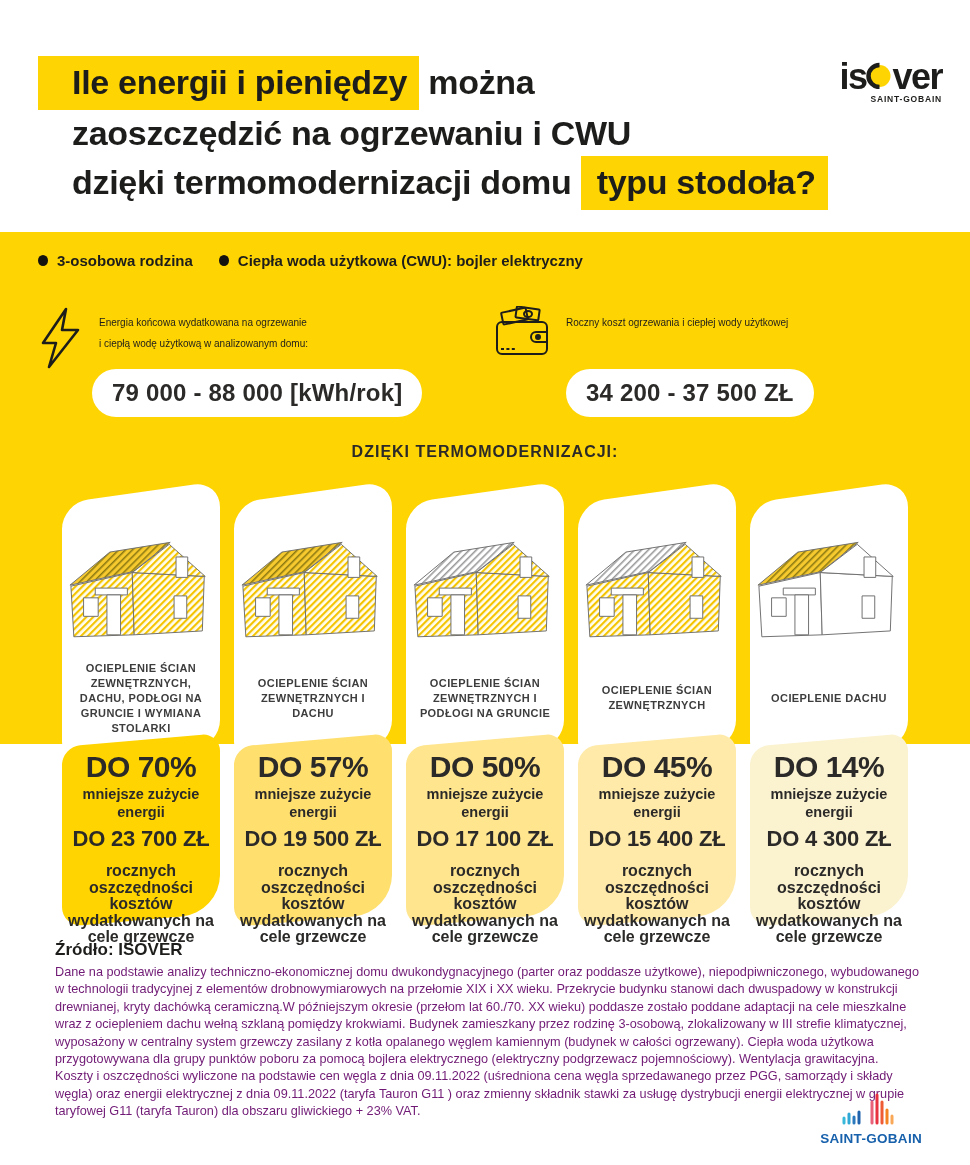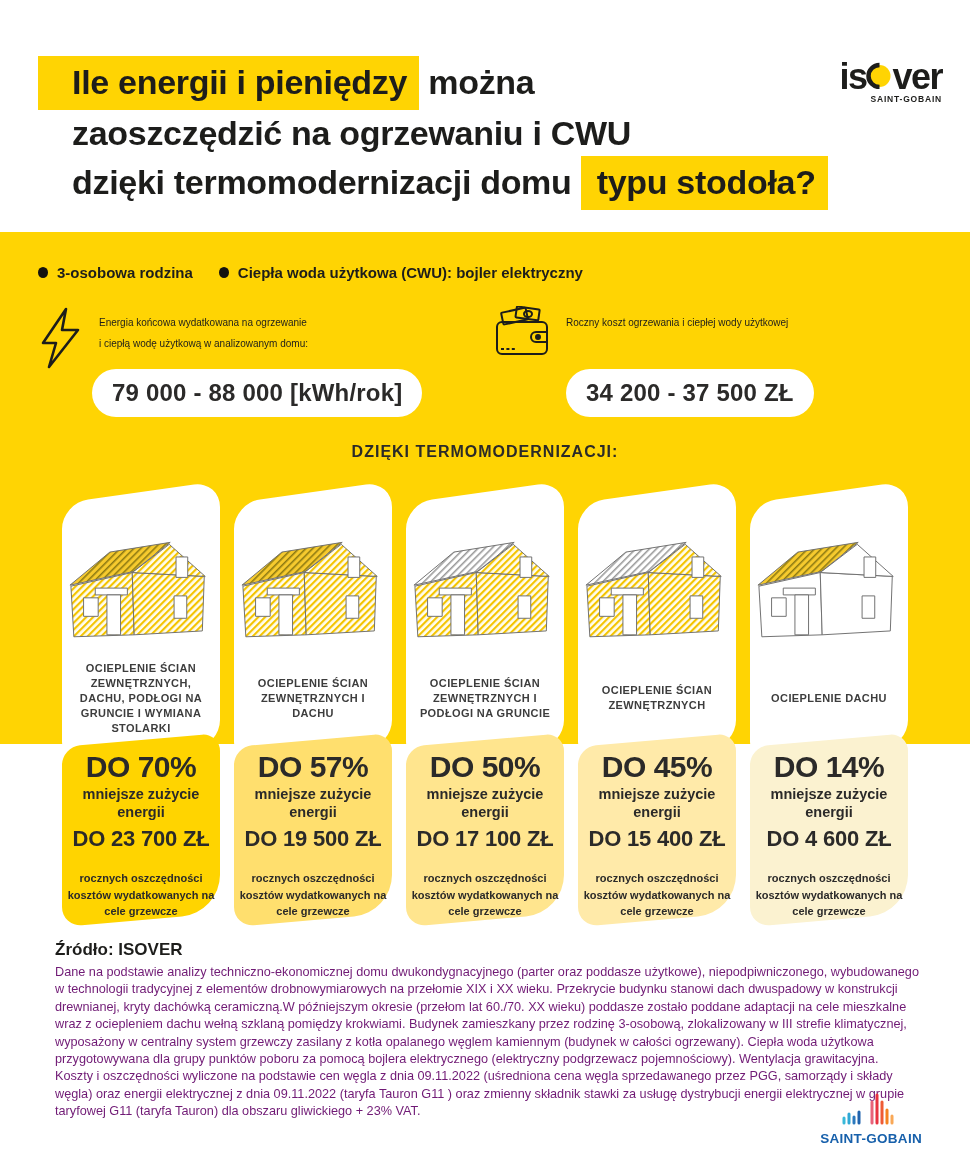"3-osobowa rodzina" .bullets { top: 264px -> 252px }
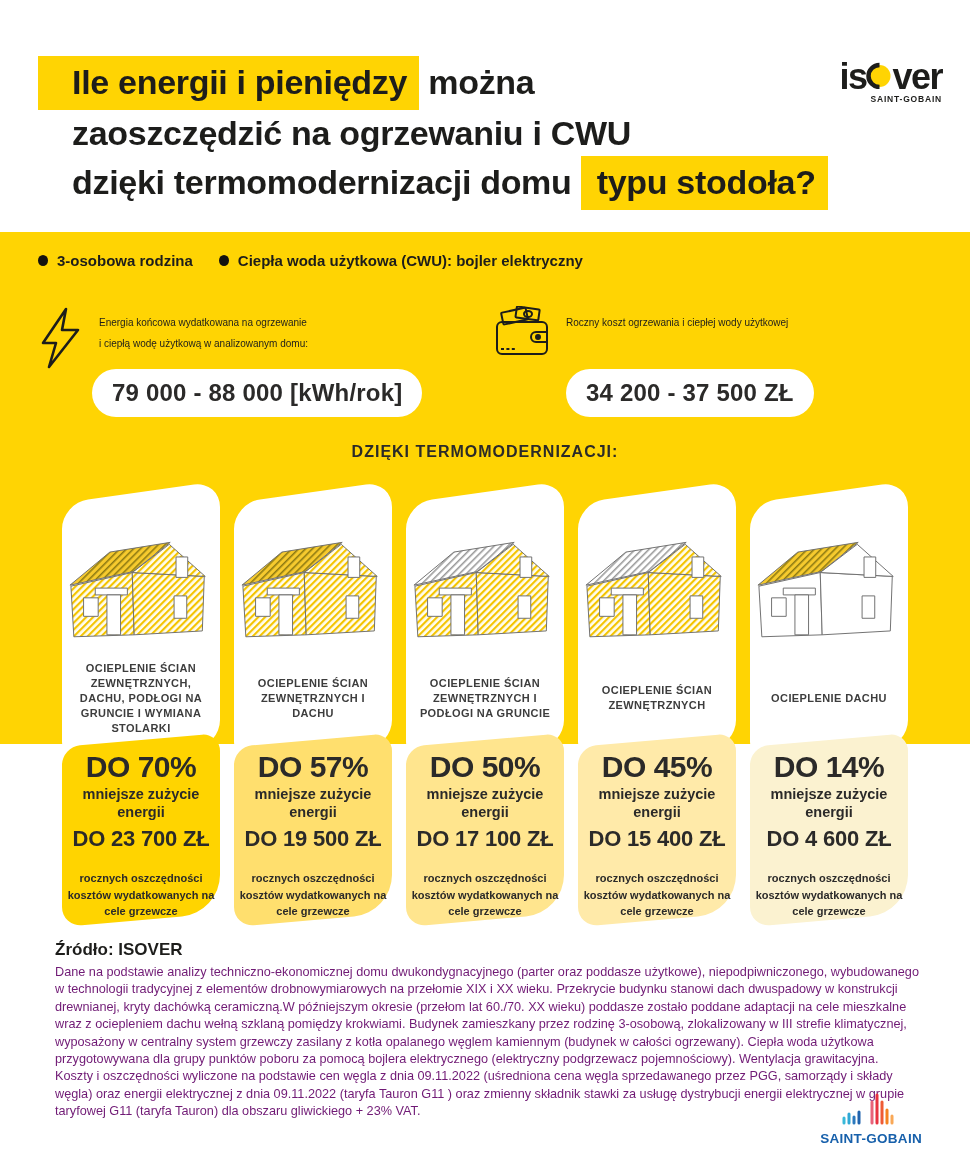"DO 4 600 ZŁ" div.amount { text: 4 600 -> 4 300 }
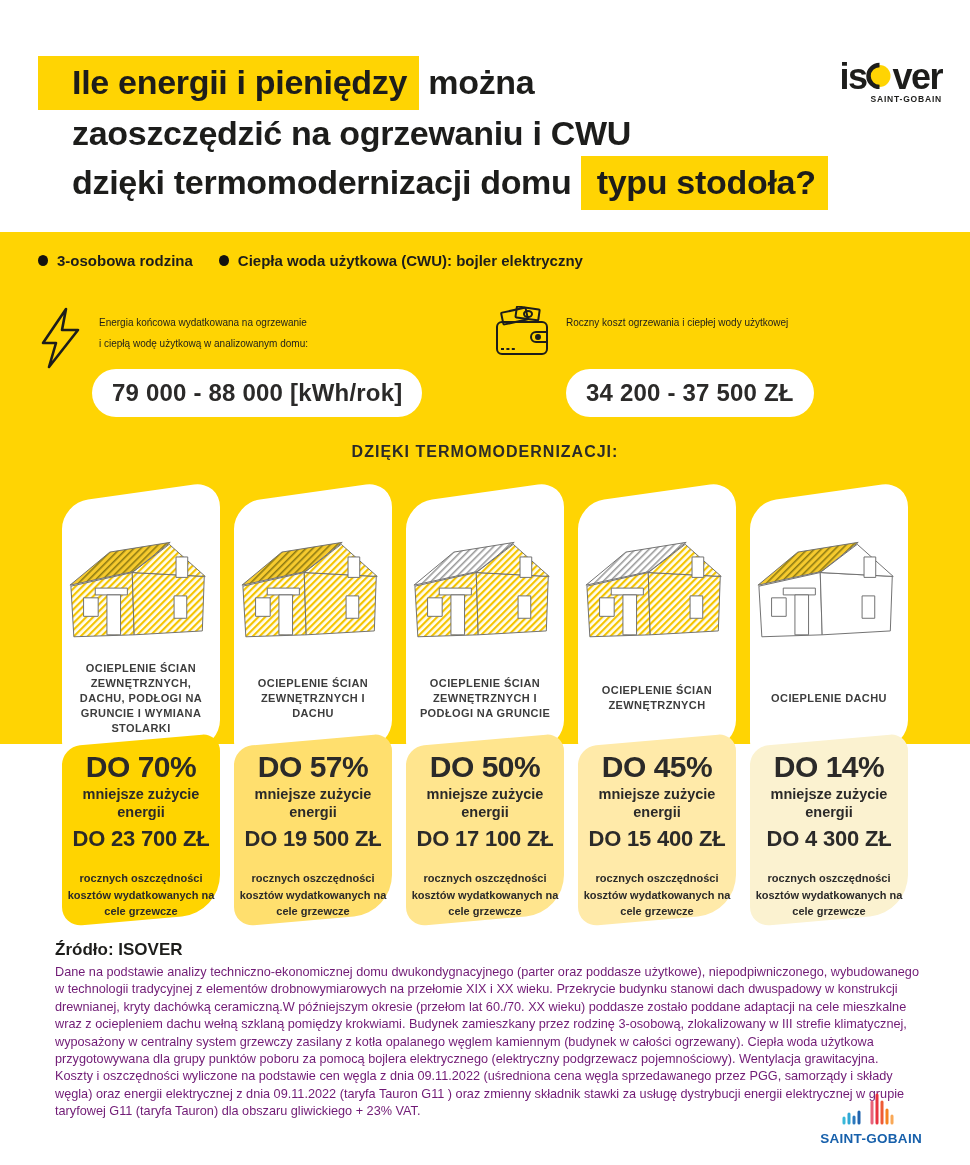"rocznych oszczędności kosztów" .amount-sub { font-size: 11px -> 16px; margin-top: 18px -> 11px }
